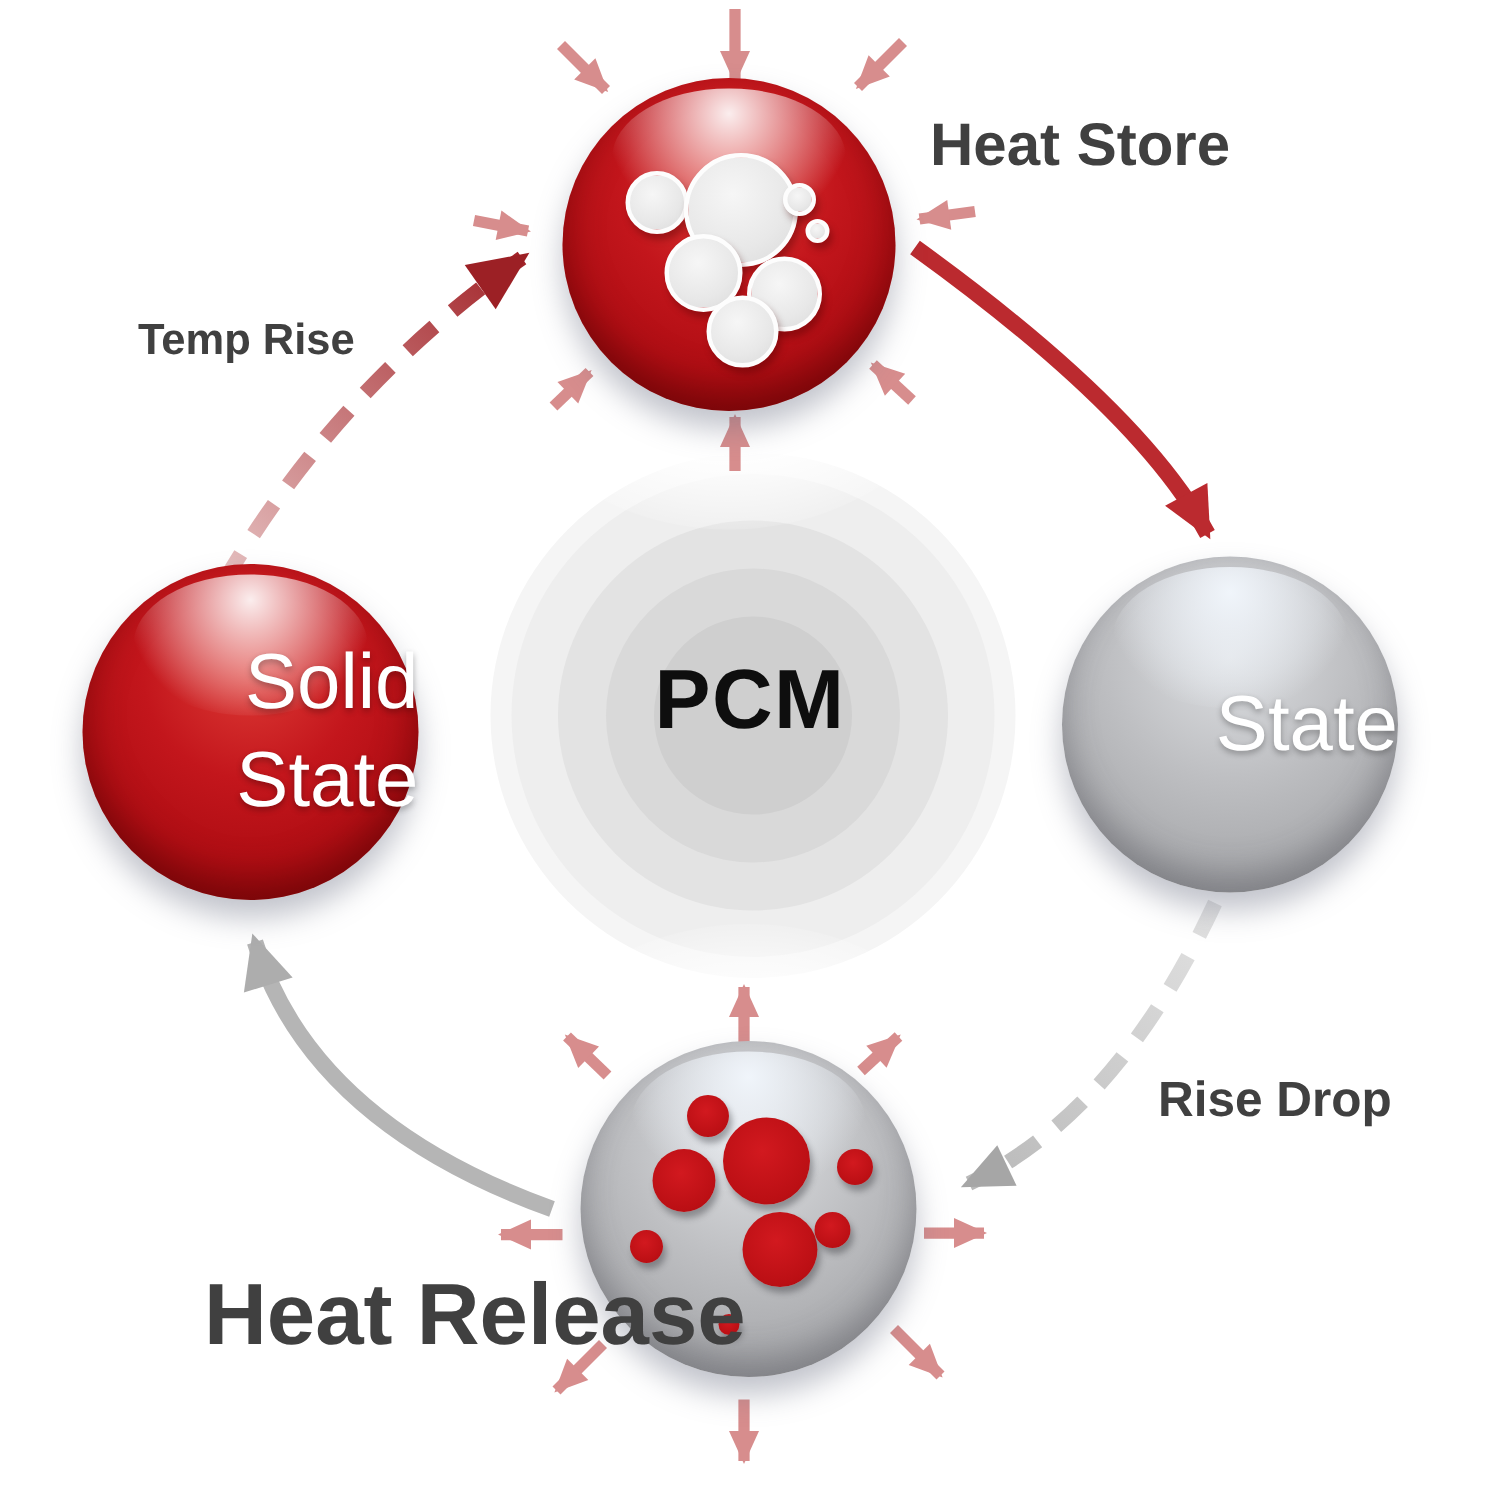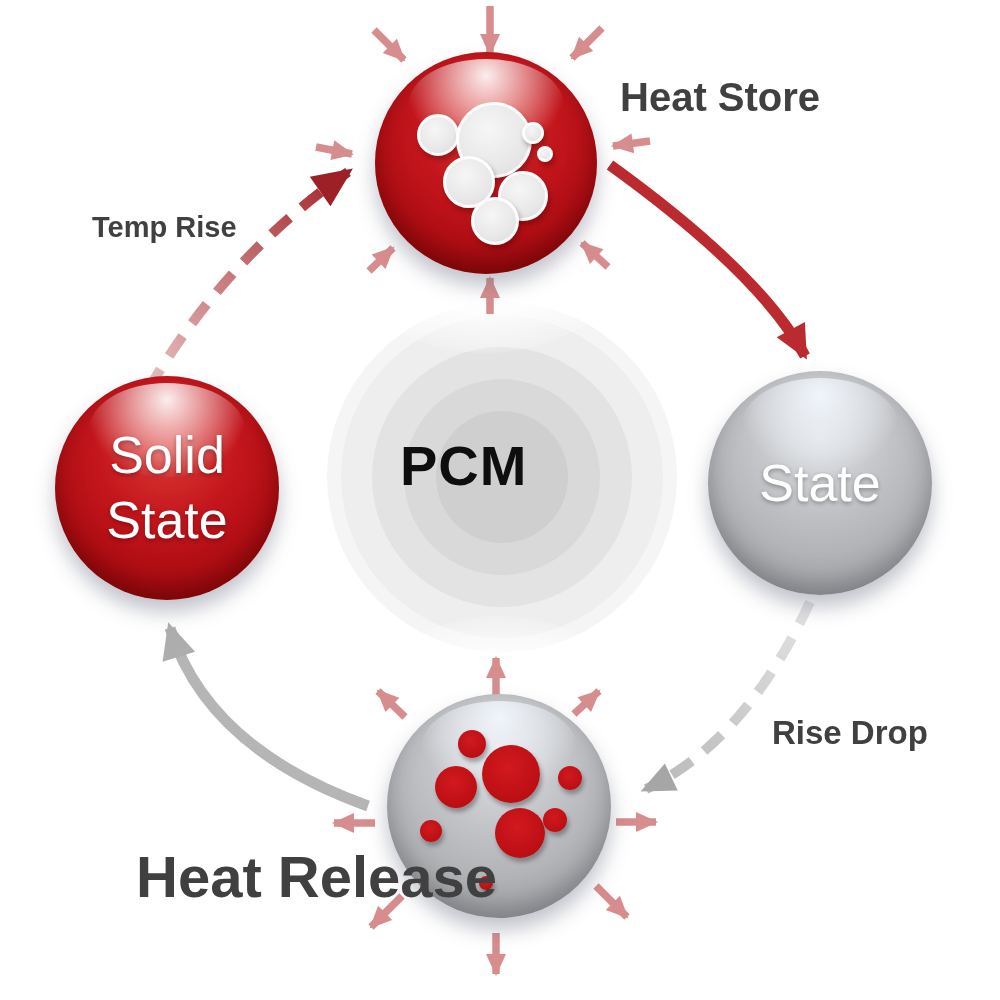"Solid" .sphere-text { align-items: center -> flex-end }
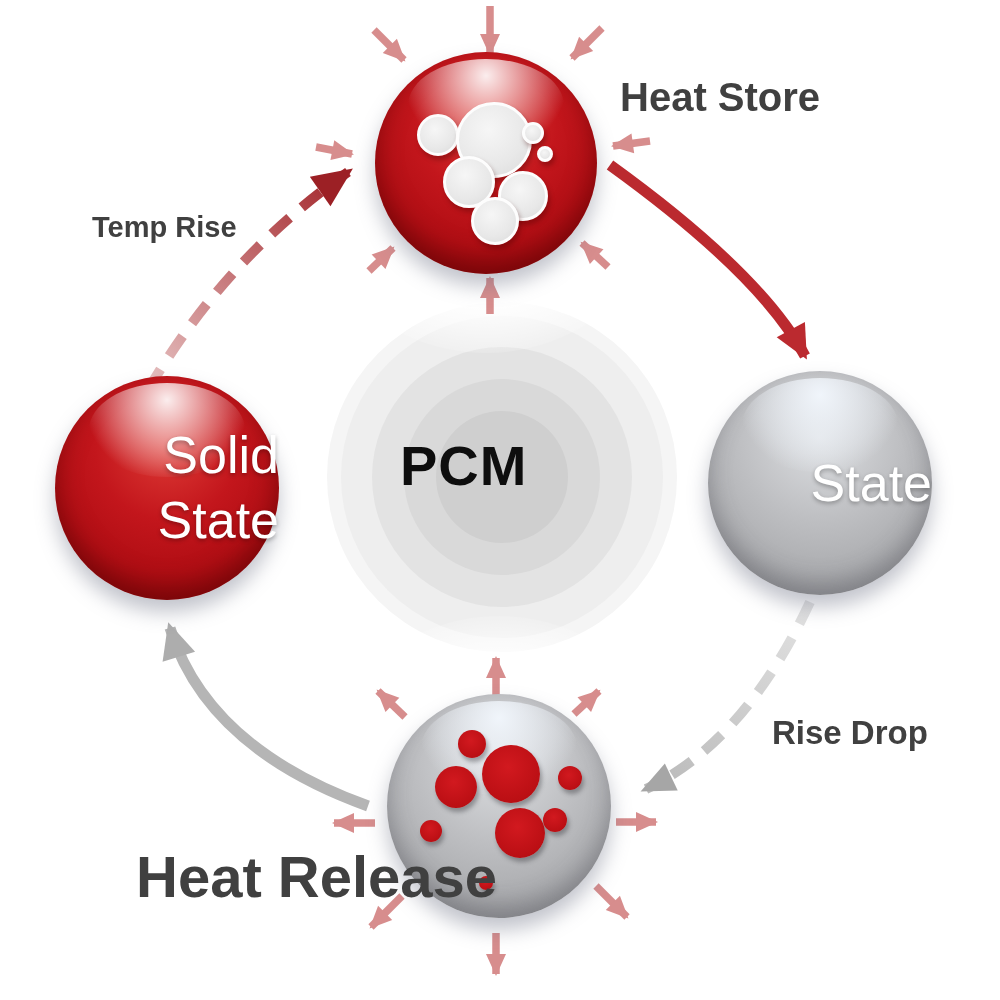"PCM" .pcm-label { text-align: none -> center }
